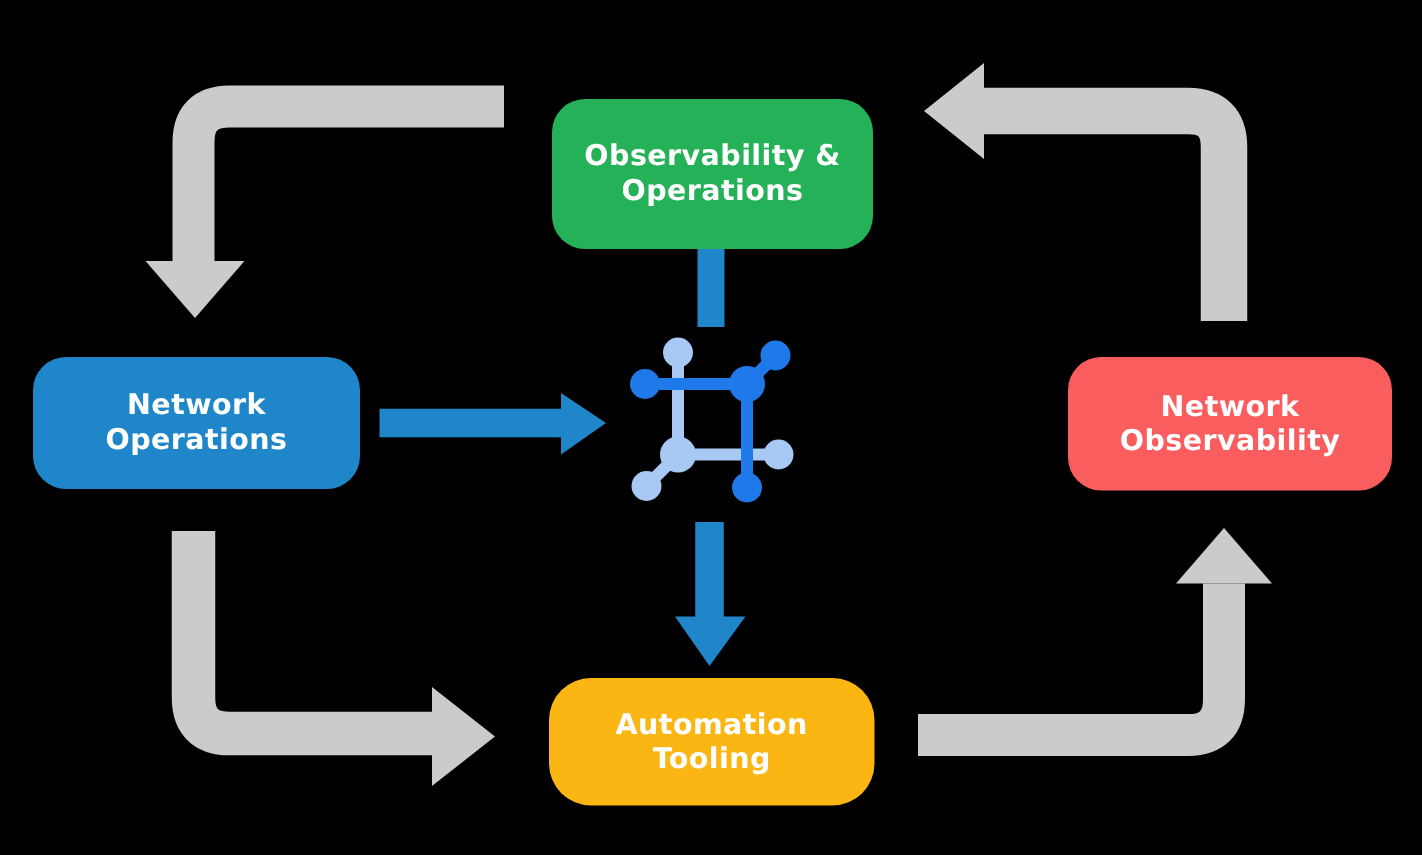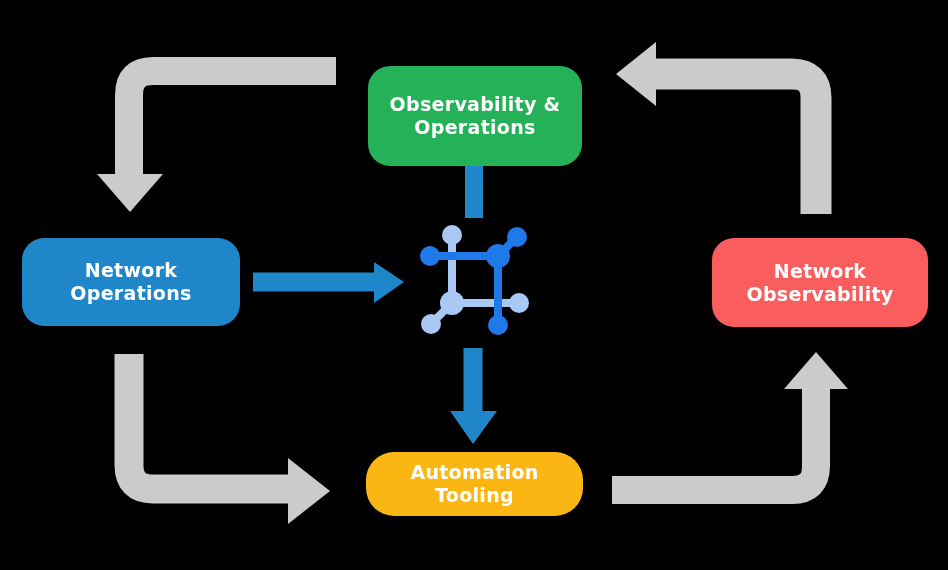"Automation" #node-automation { height: 64px -> 85px }
